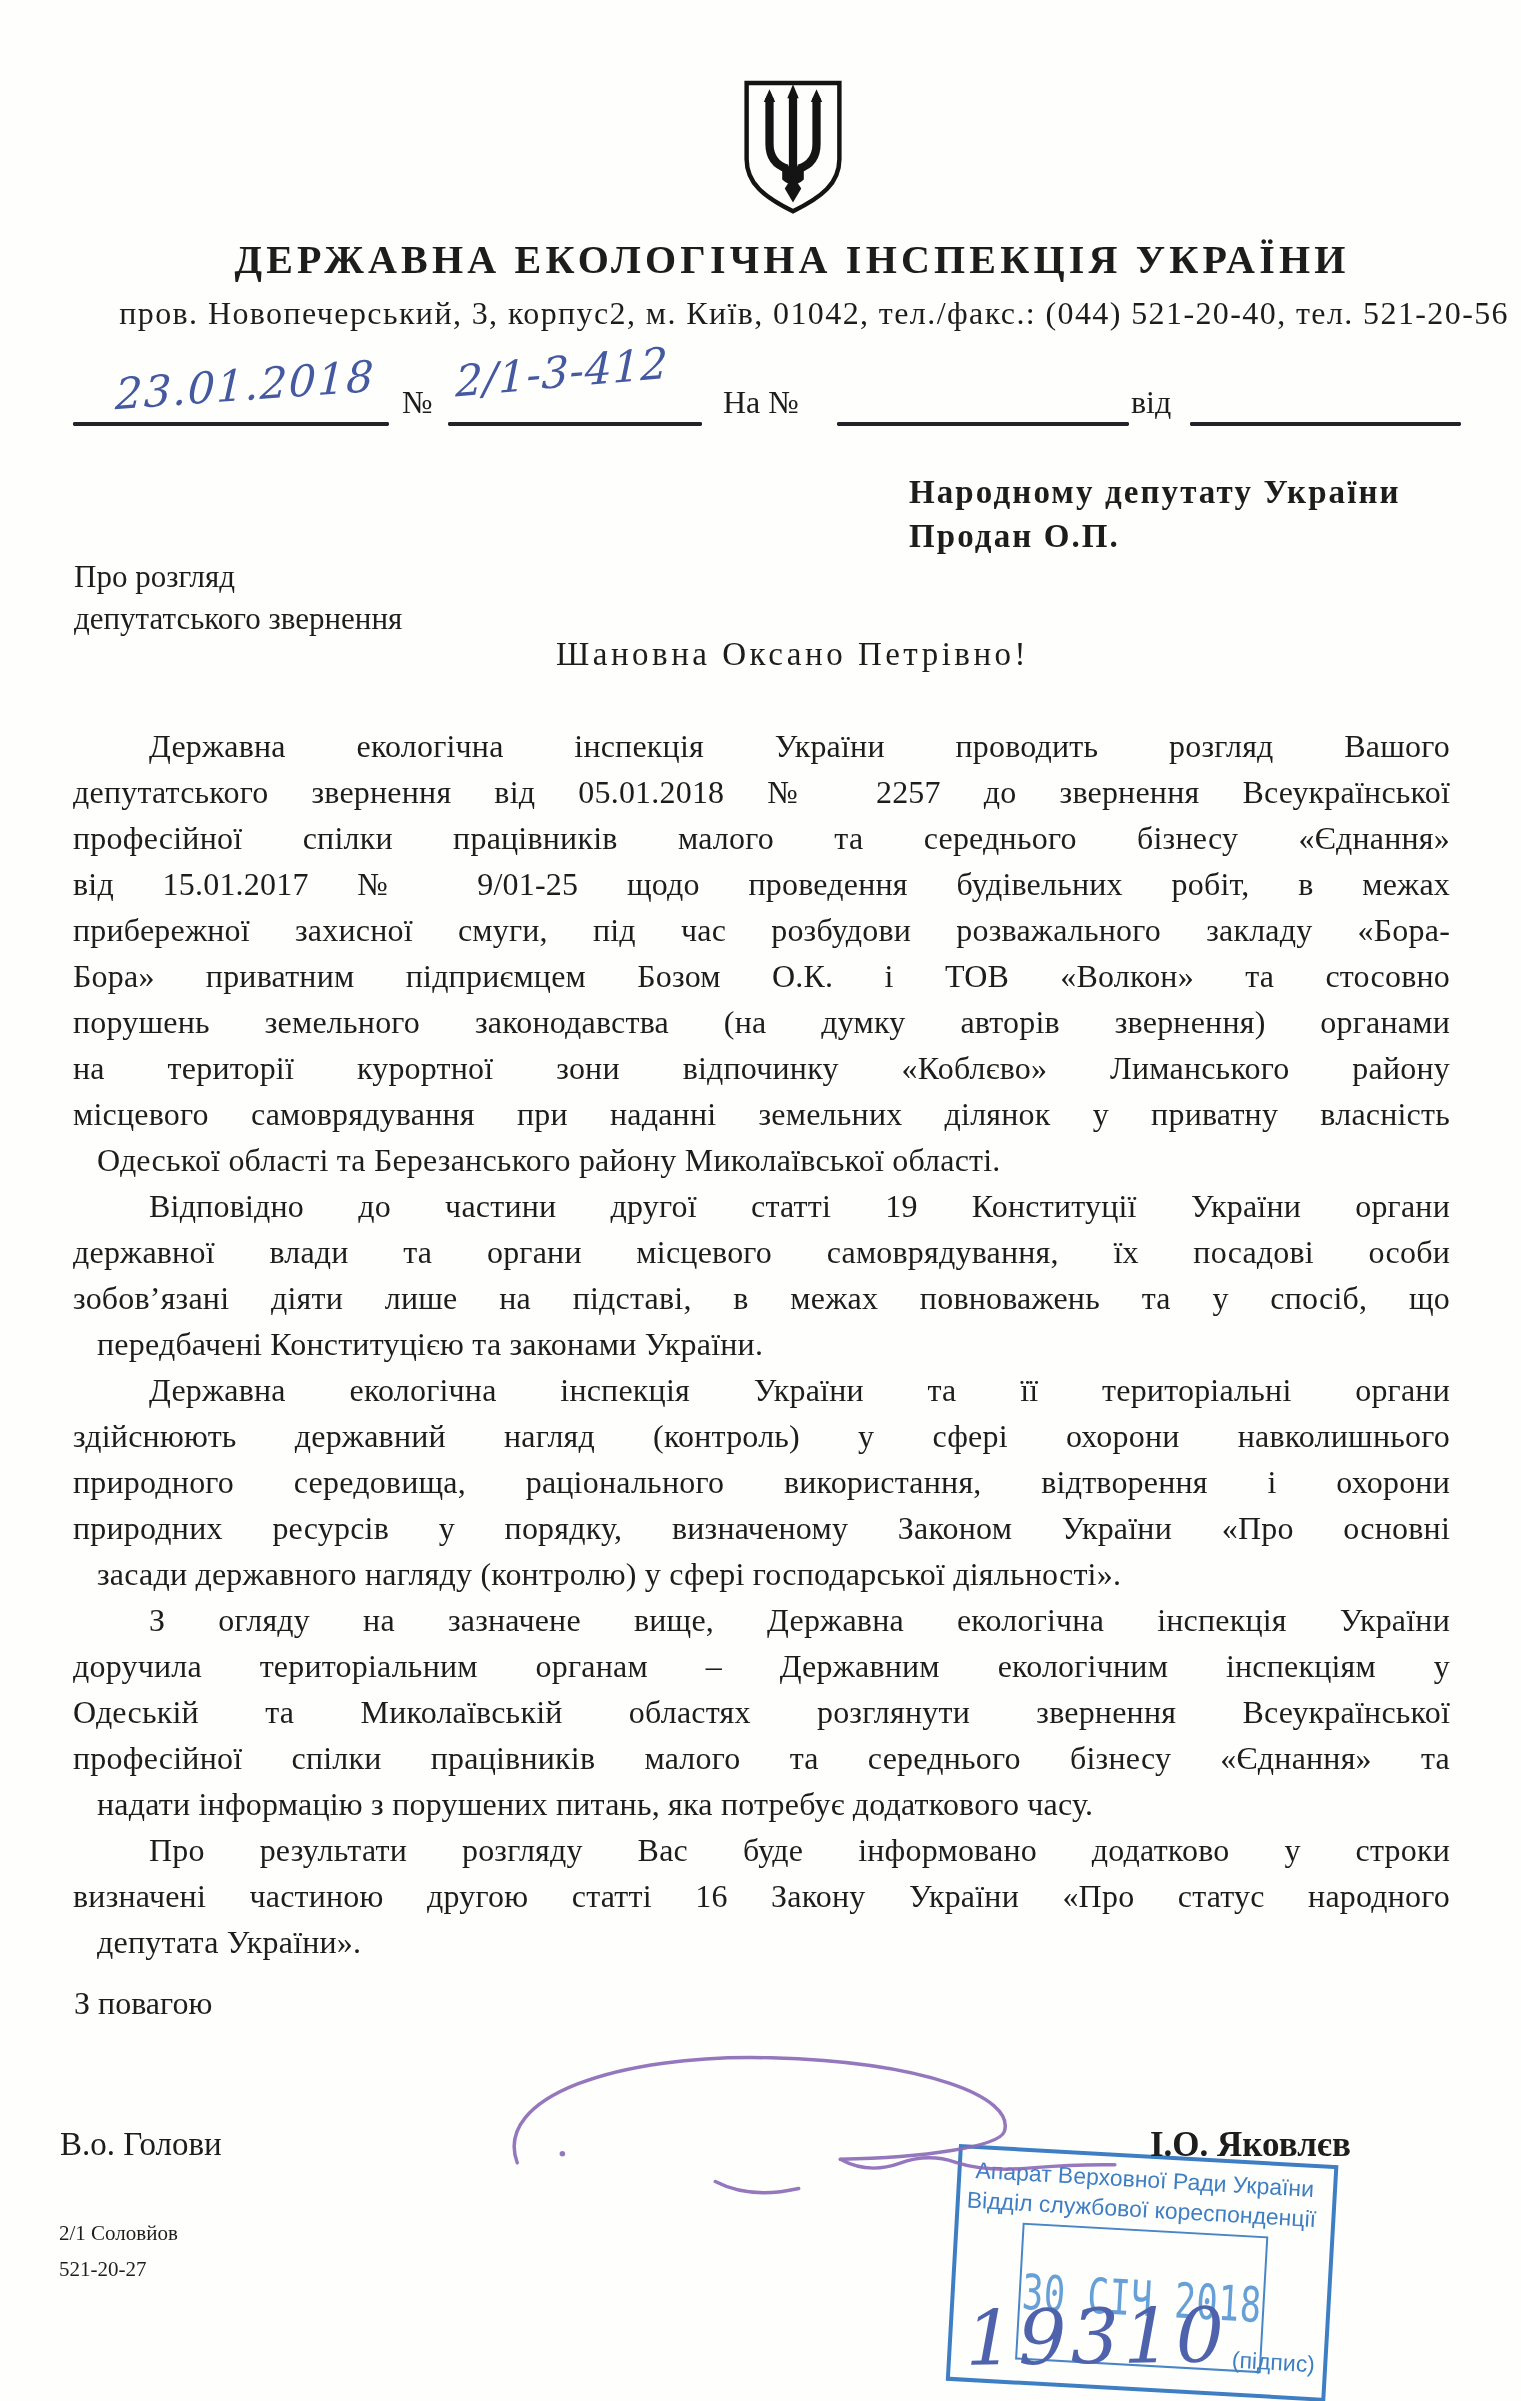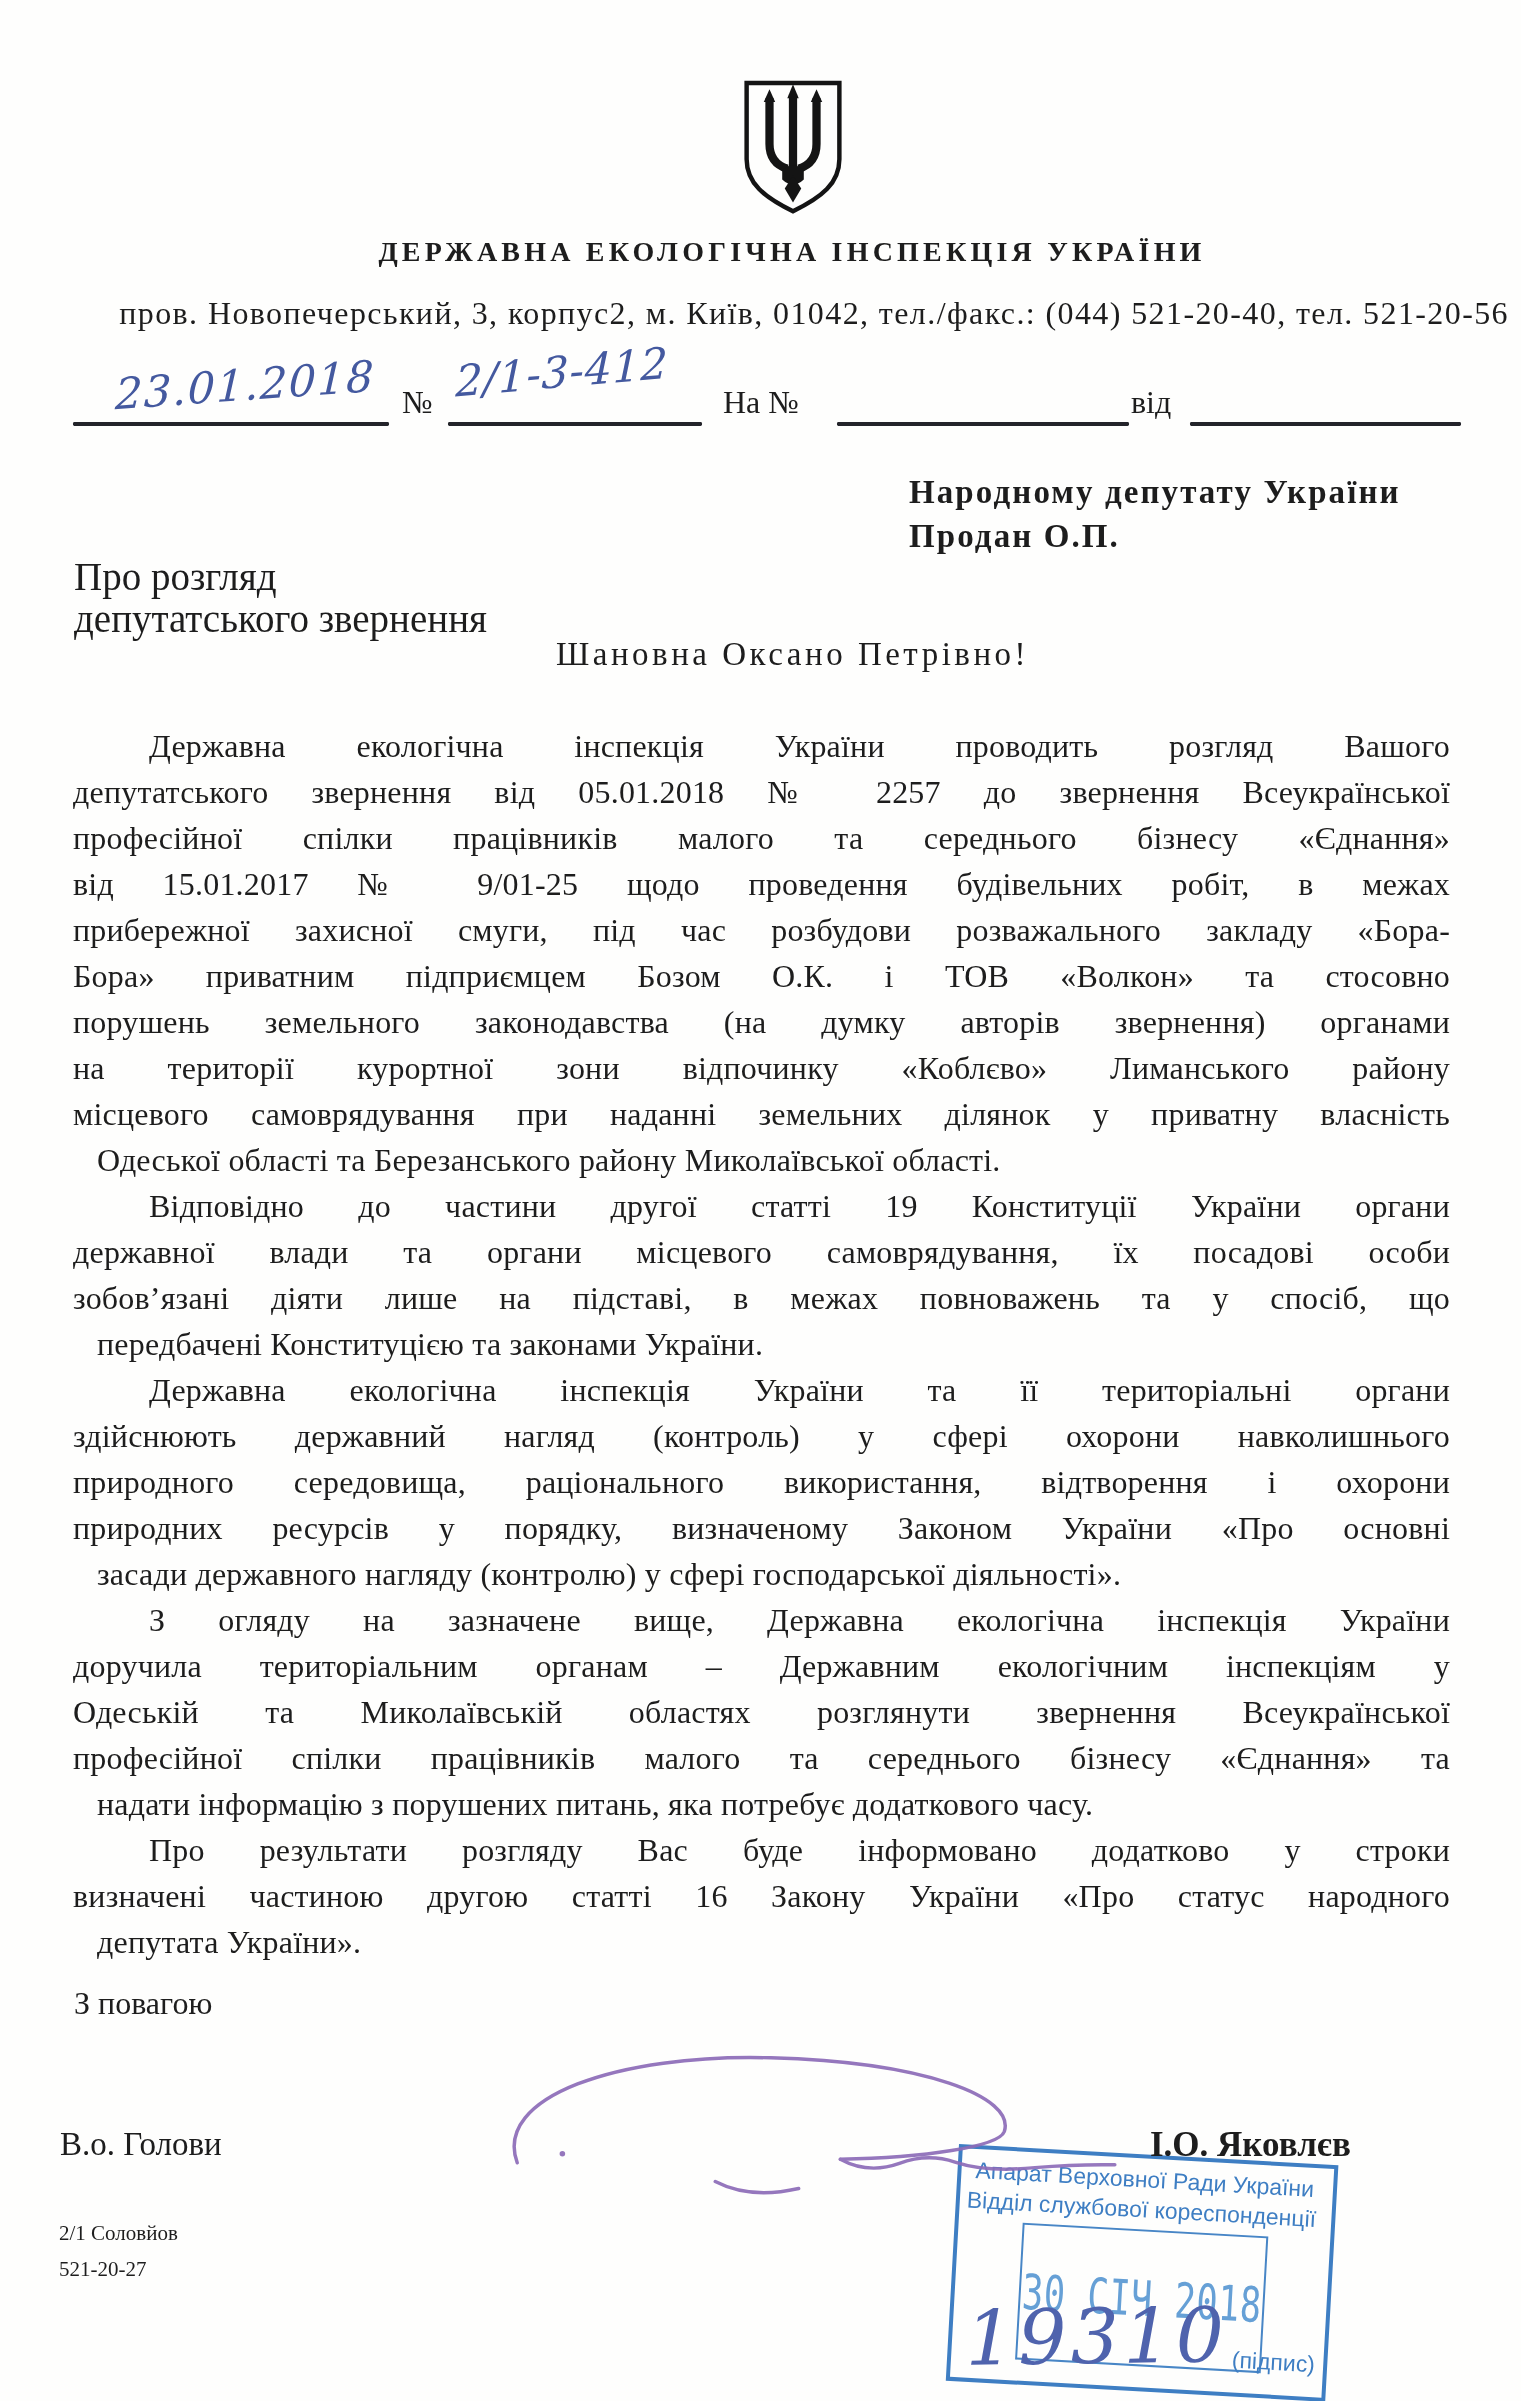"ДЕРЖАВНА ЕКОЛОГІЧНА ІНСПЕКЦІЯ УКРАЇНИ" .org-name { font-size: 28px -> 40px }
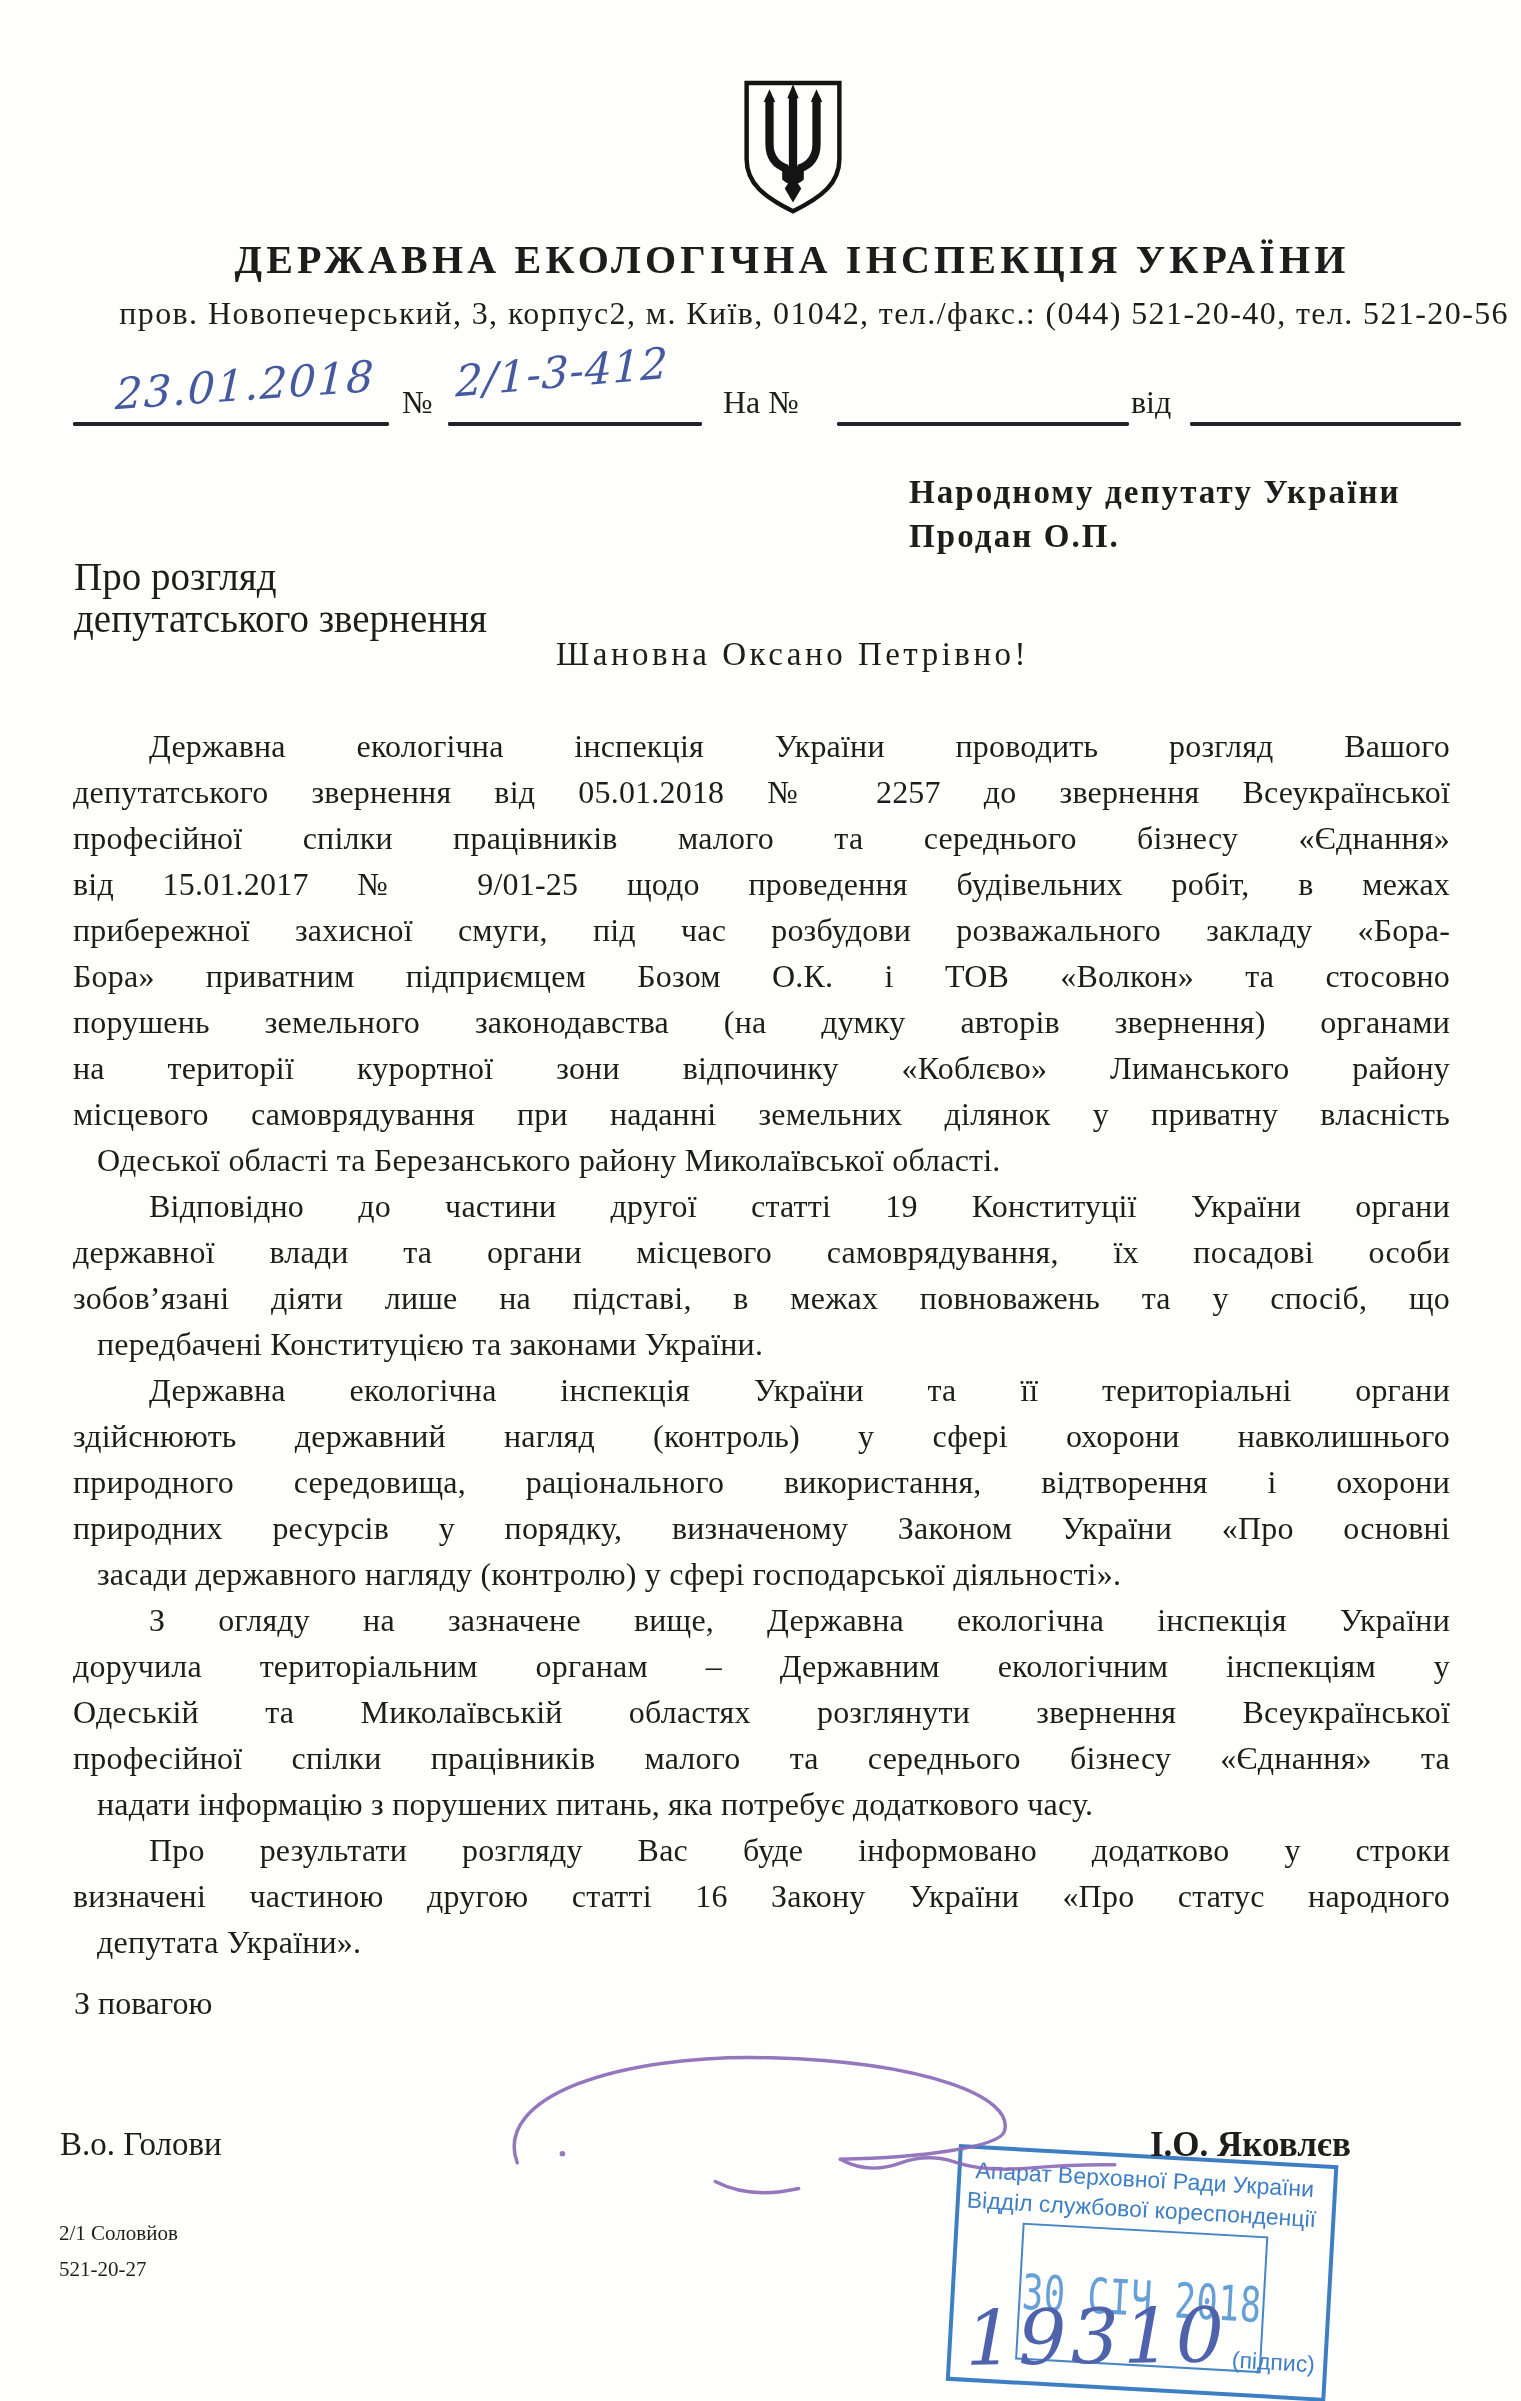"Про розгляд" .subject { font-size: 39px -> 31px }
